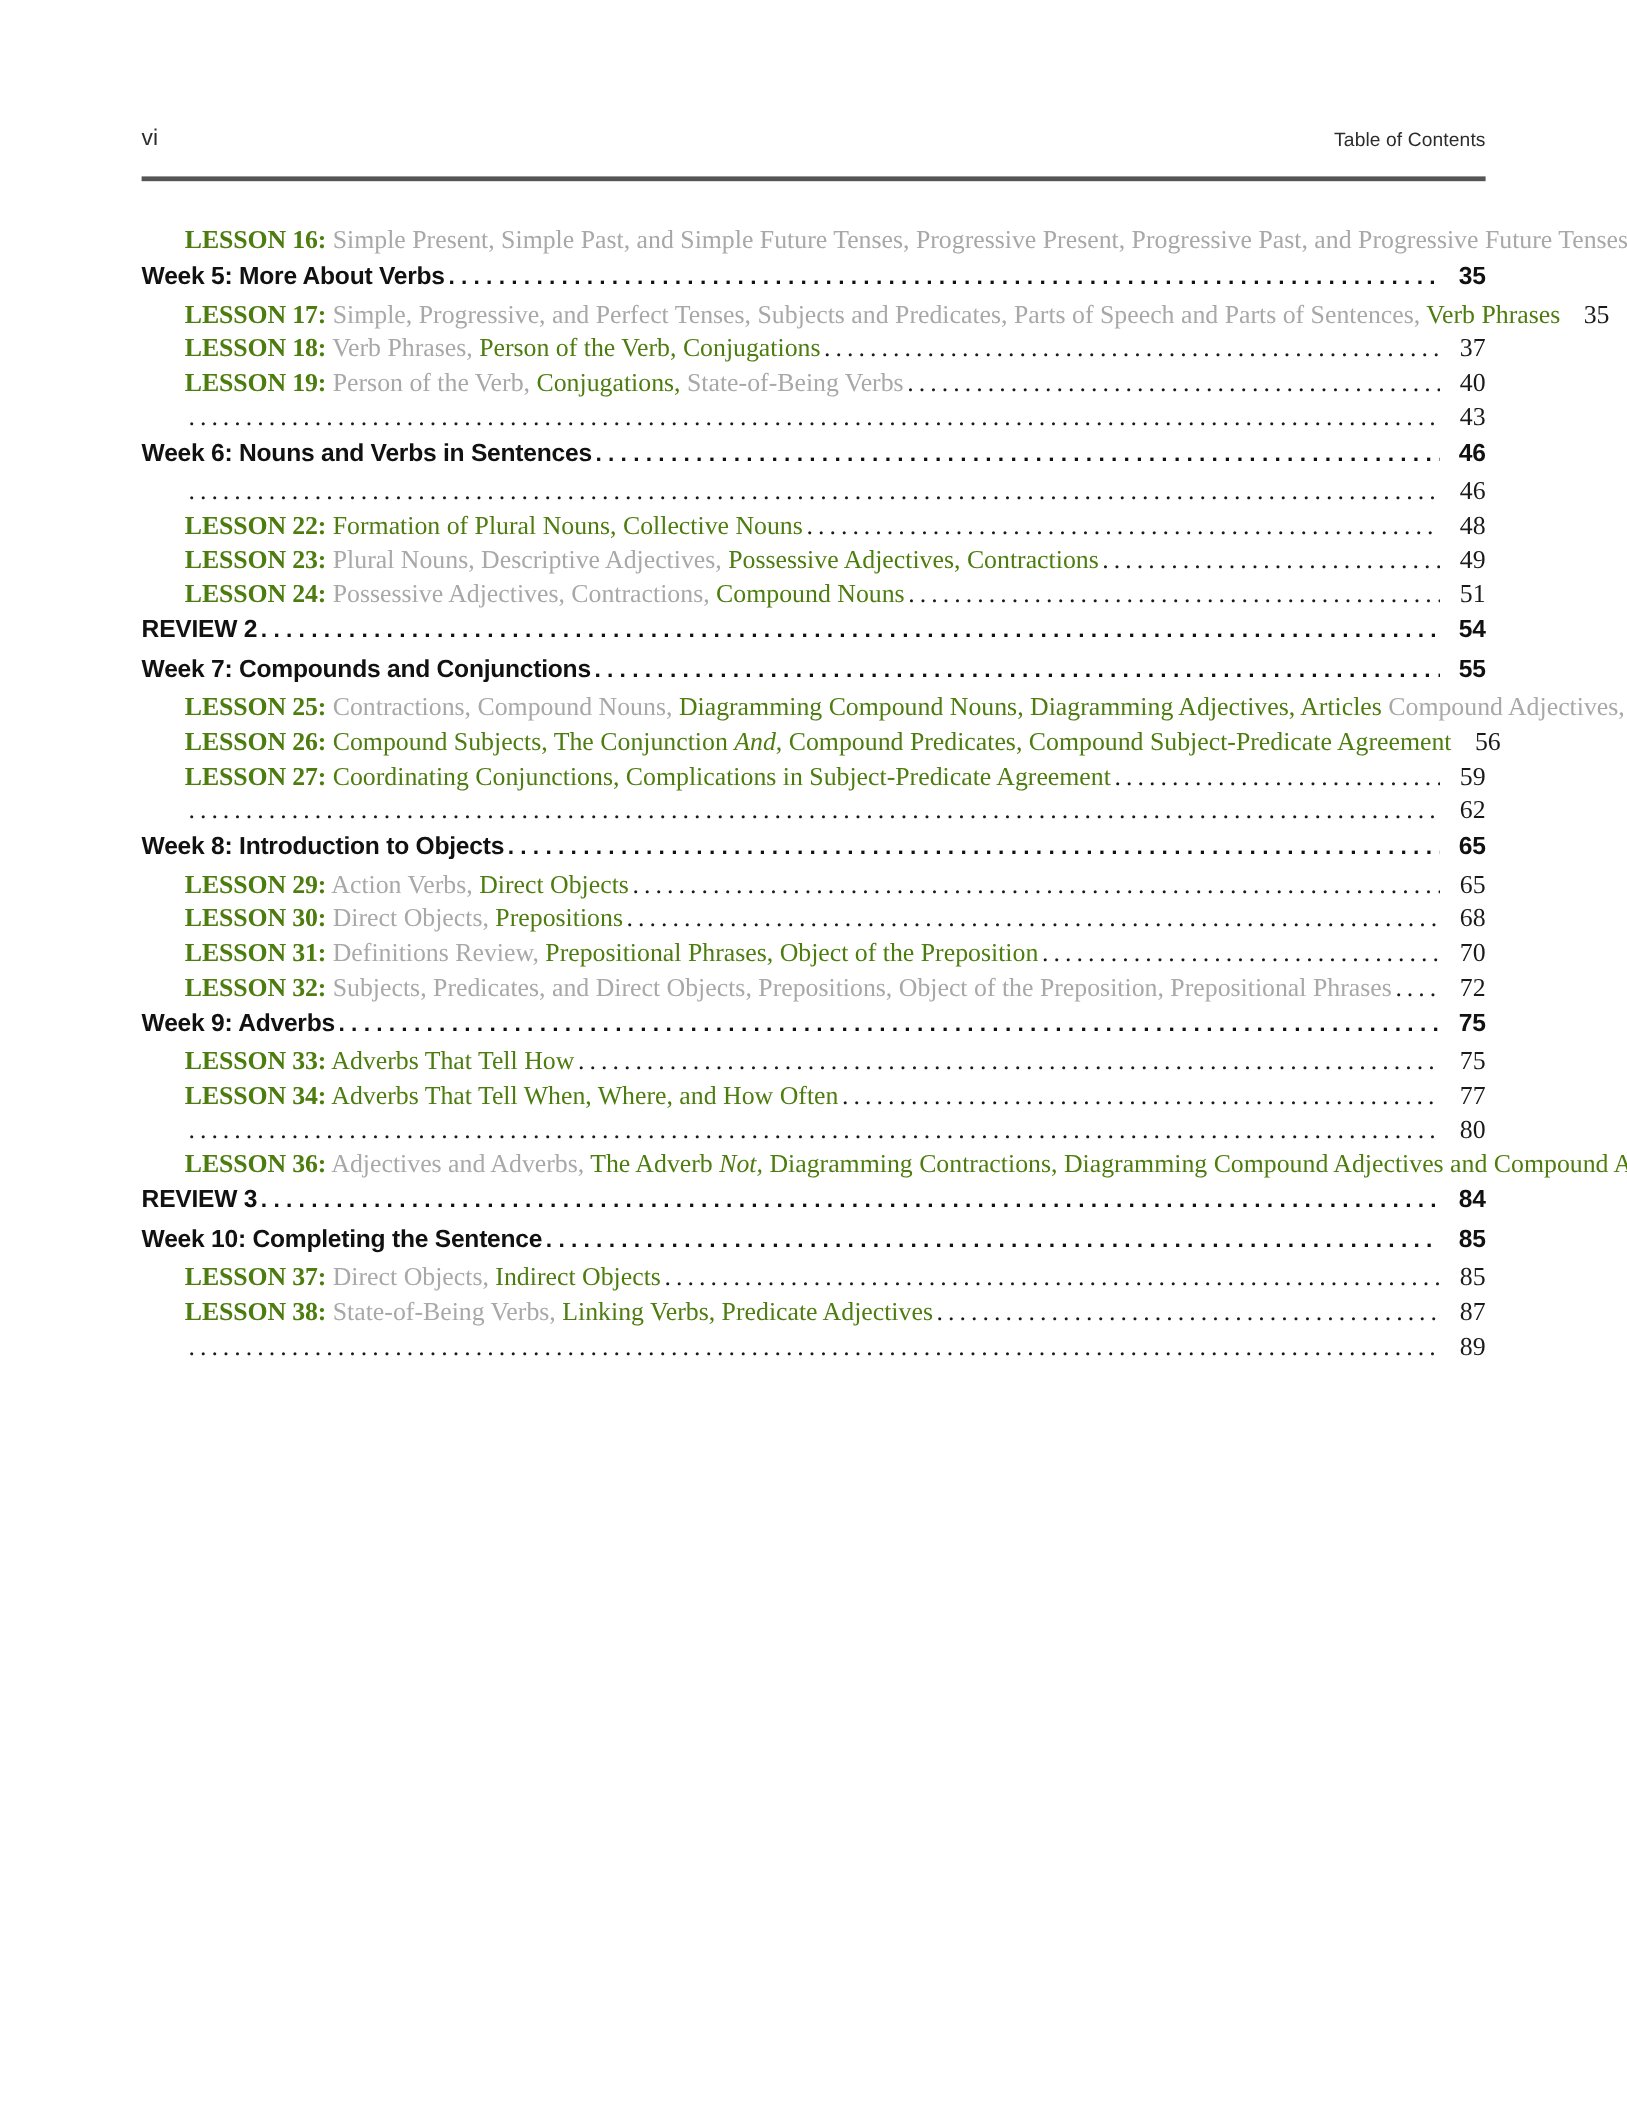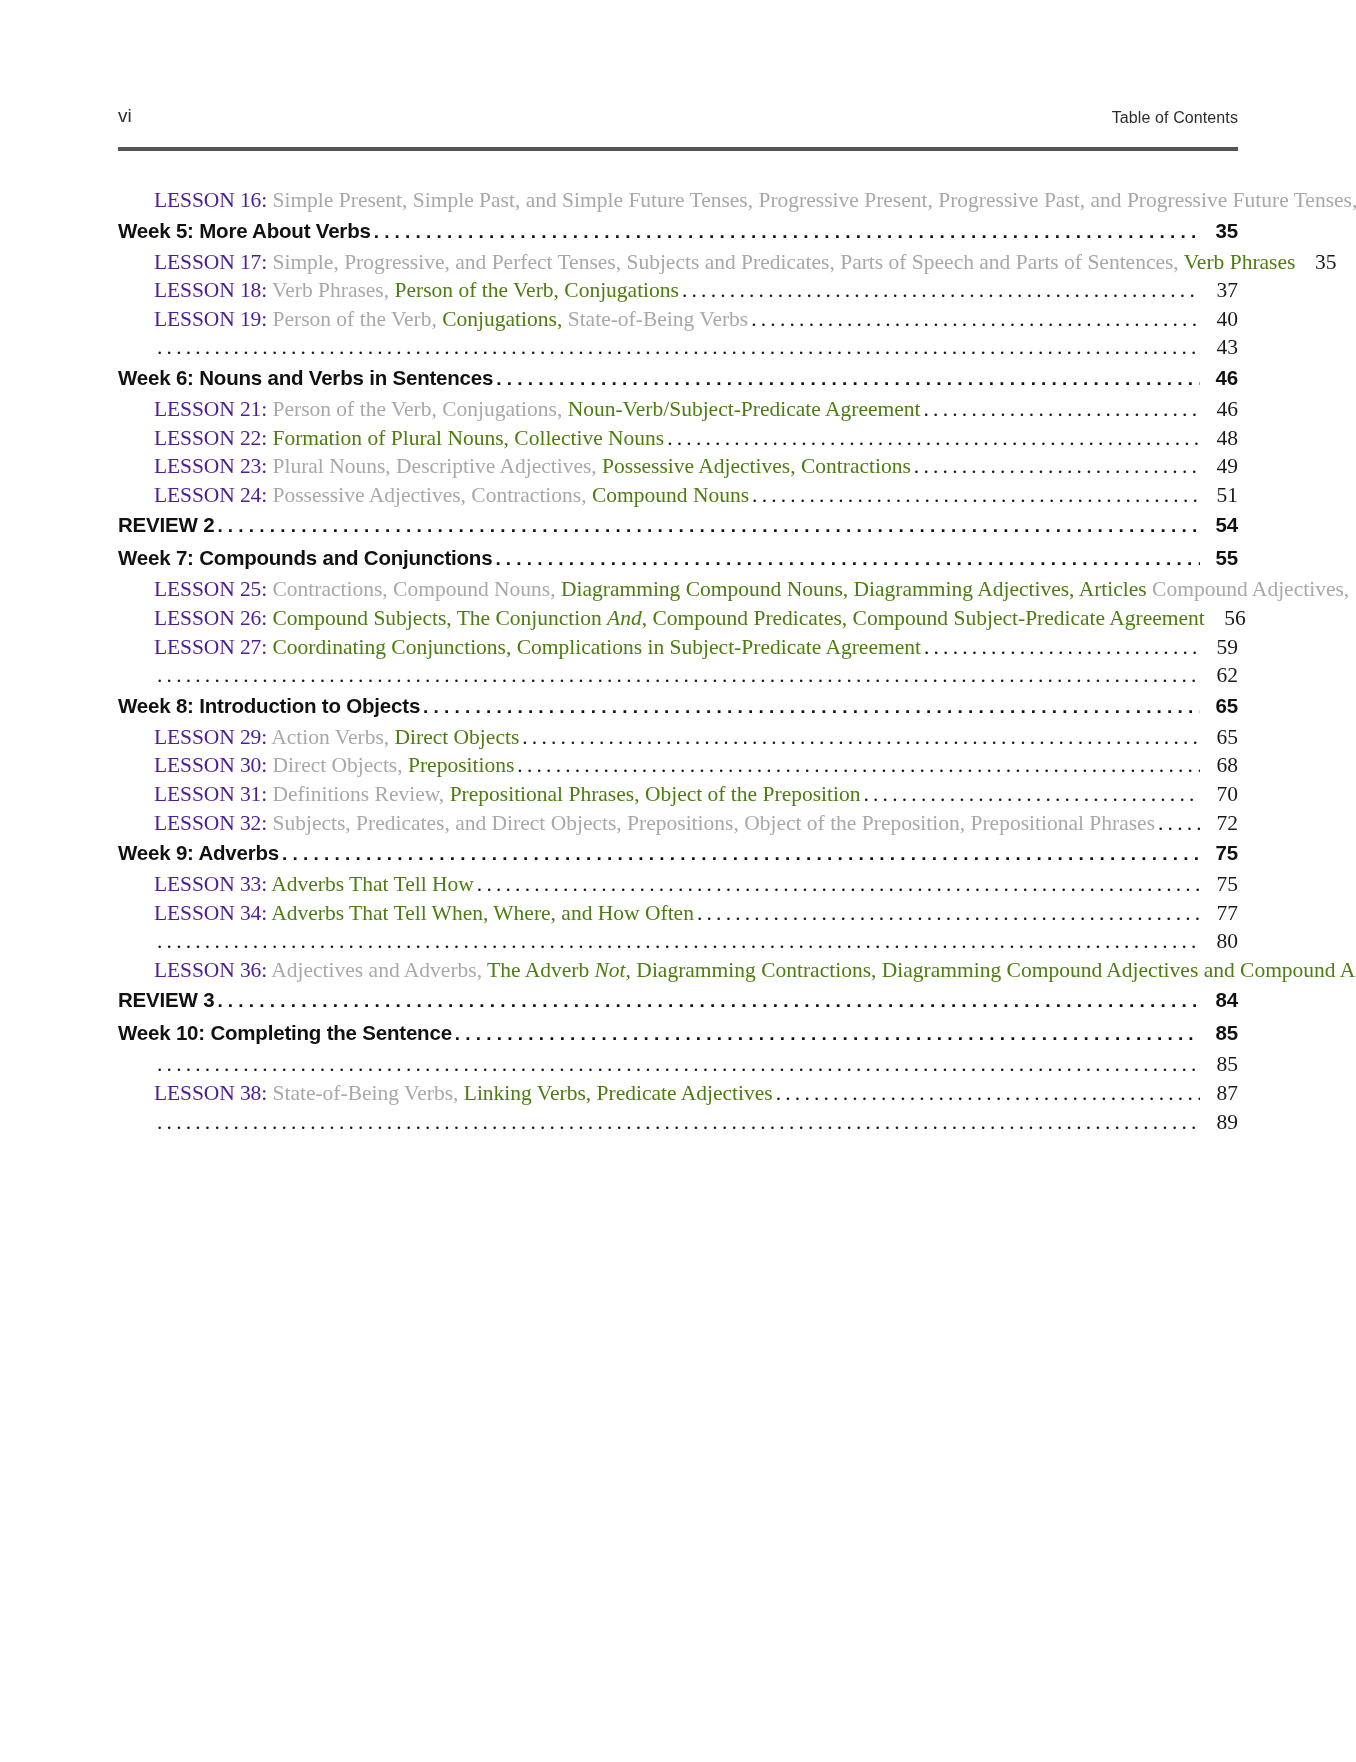"LESSON 16:" .lesson .label { color: #4c1d95 -> #4d7c0f; font-weight: normal -> bold }
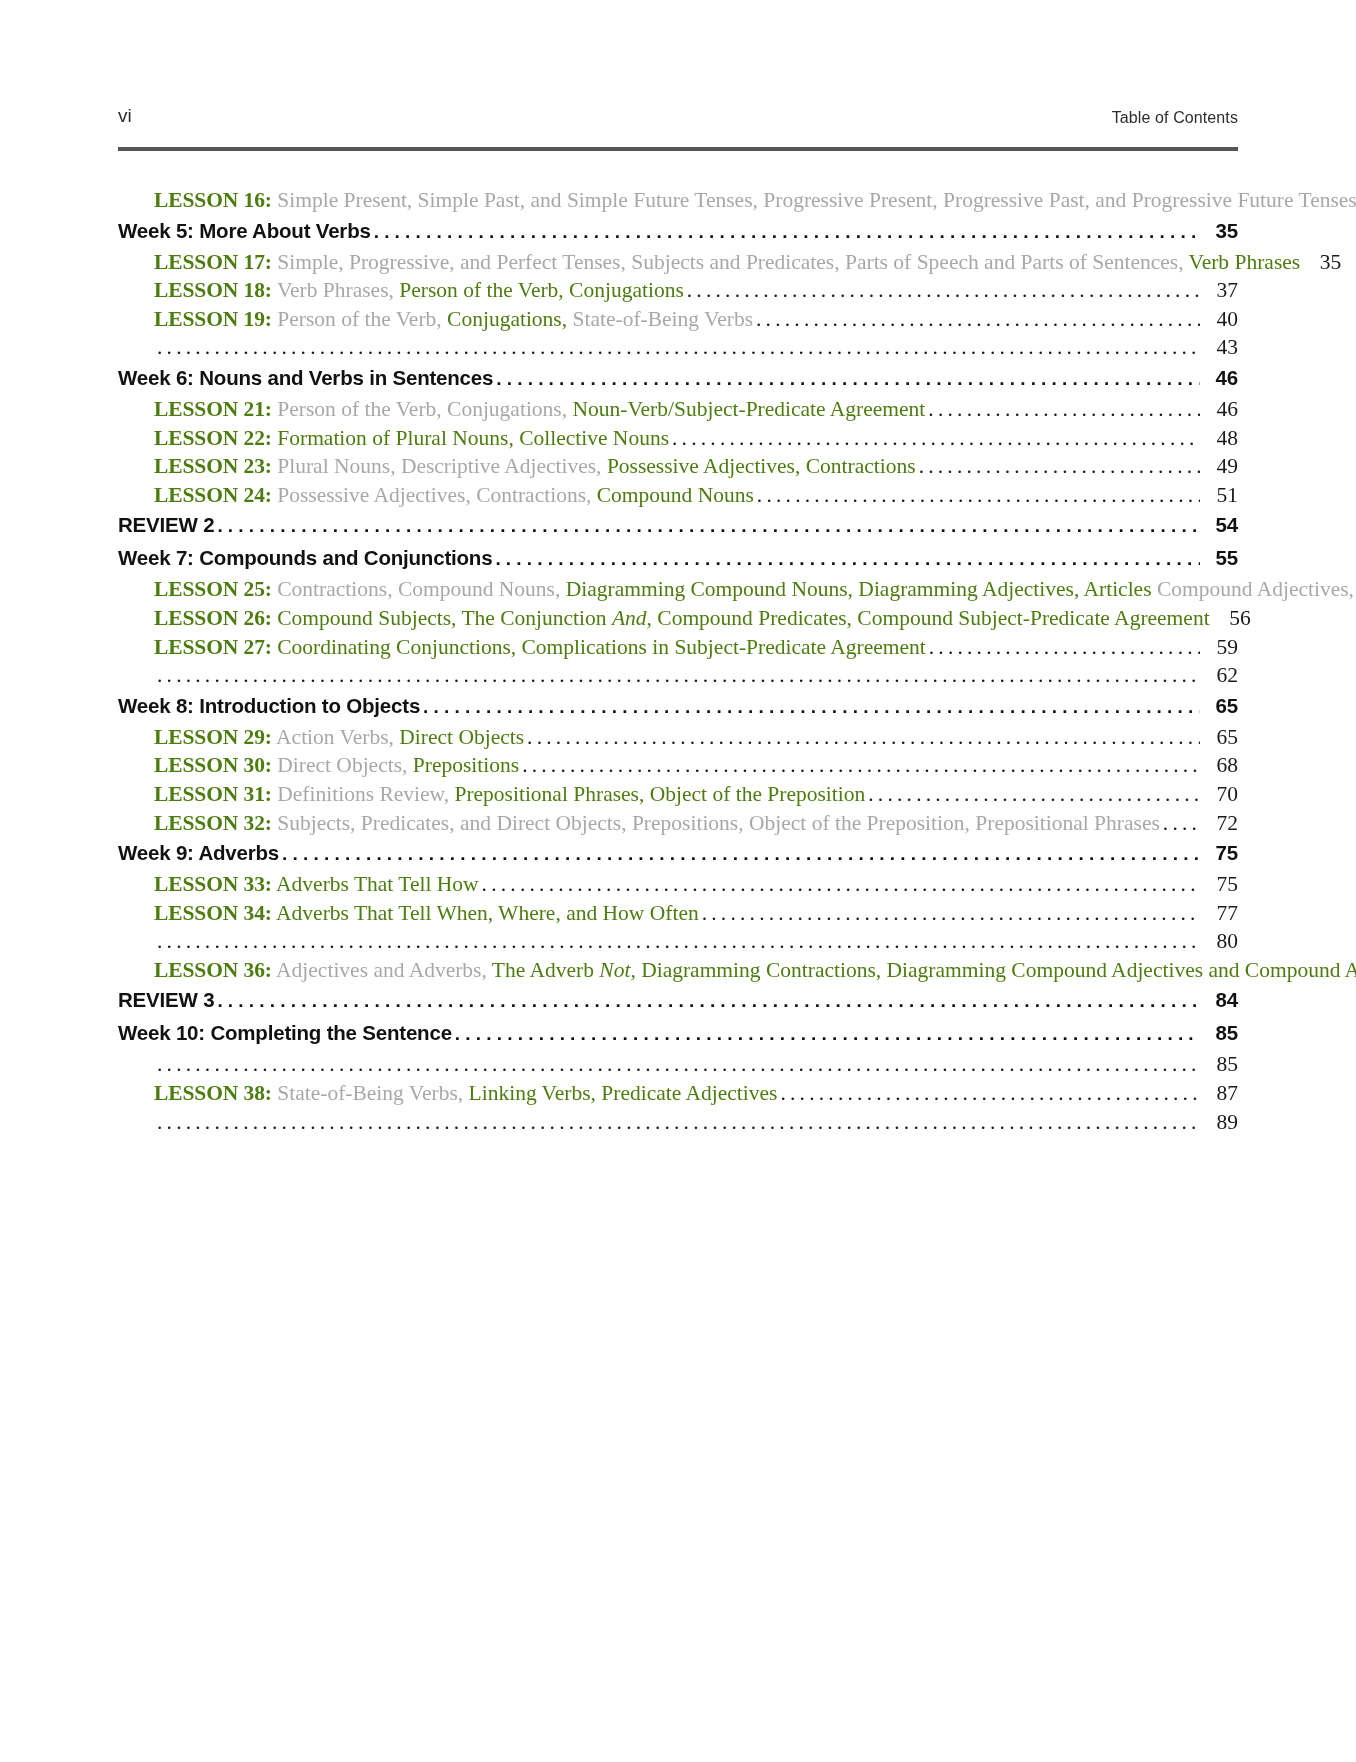"LESSON 21: Person of the" span.tail-text { html: <span><span>LESSON 21:</span><span> Person of the Verb, Conjugations,</span><span> Noun-Verb/Subject-Predicate Agreement</span></span> -> none }
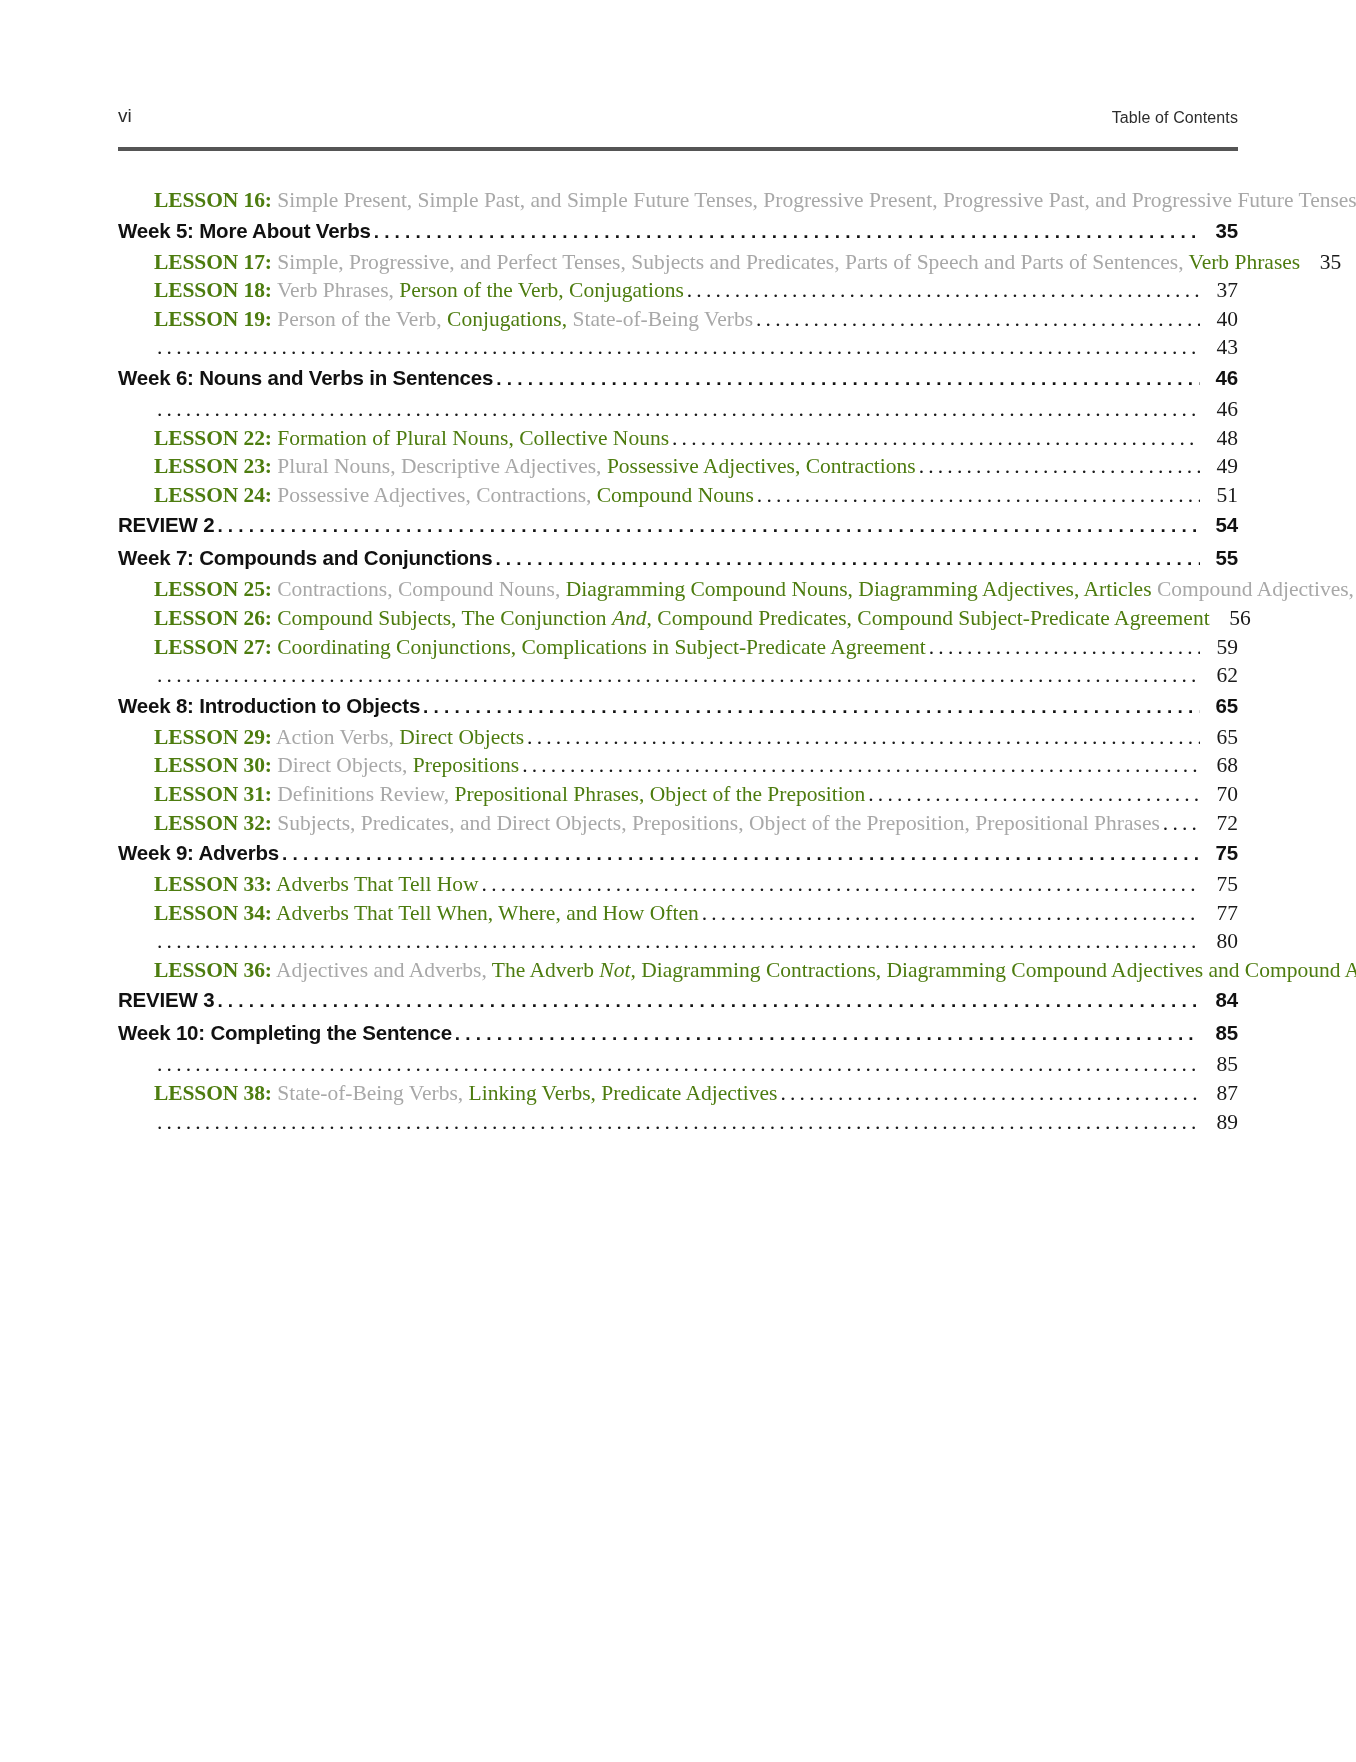"LESSON 37: Direct Objects, Indirect" span.tail-text { html: none -> <span><span>LESSON 37:</span><span> Direct Objects,</span><span> Indirect Objects</span></span> }
